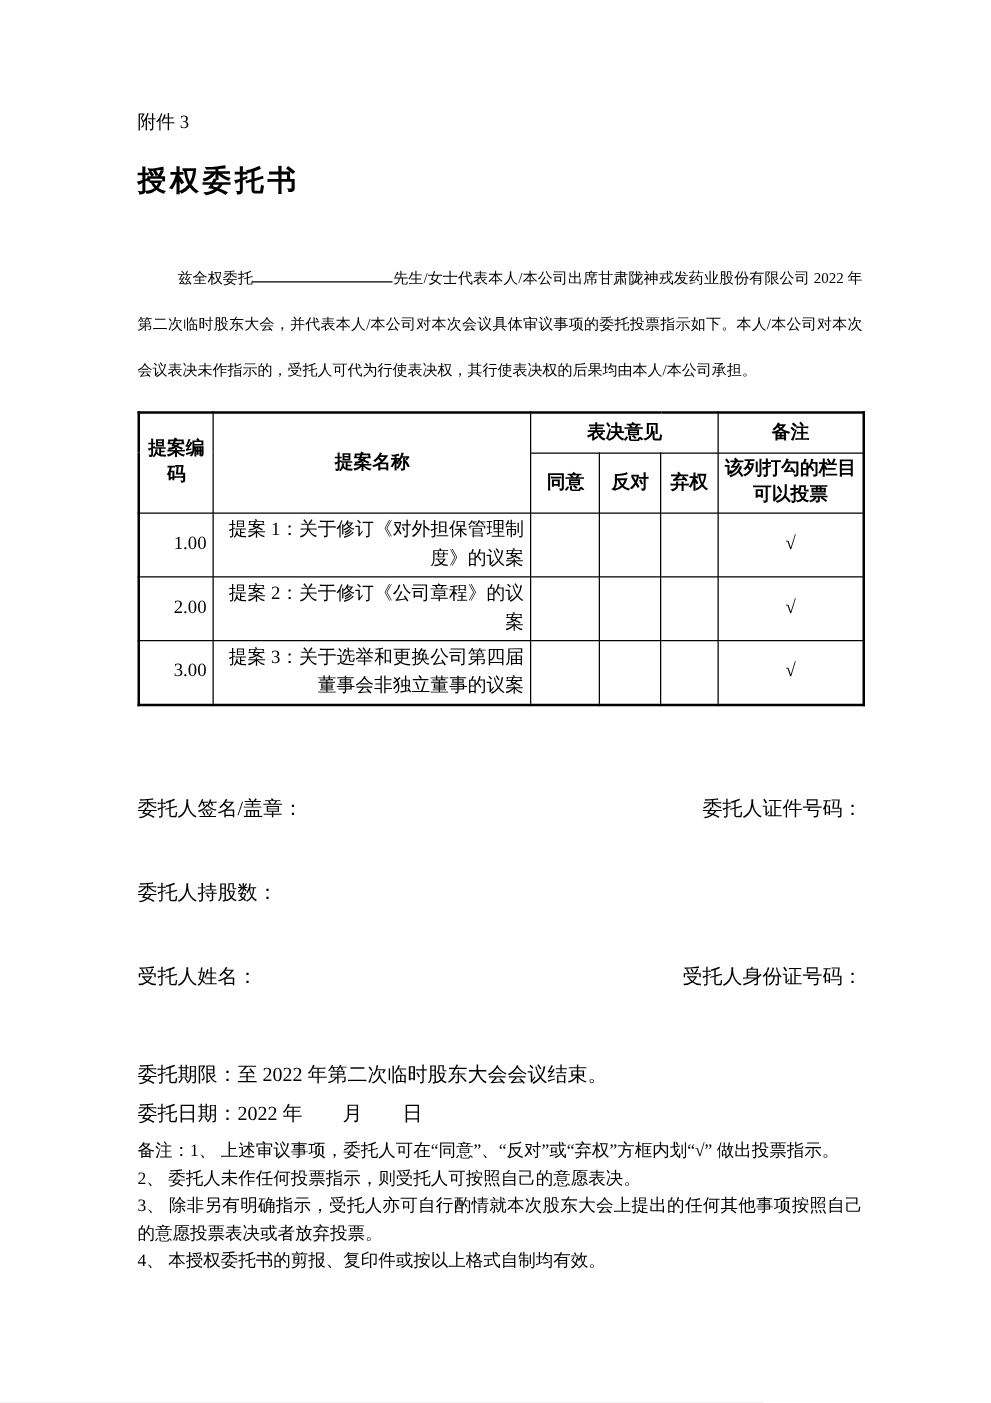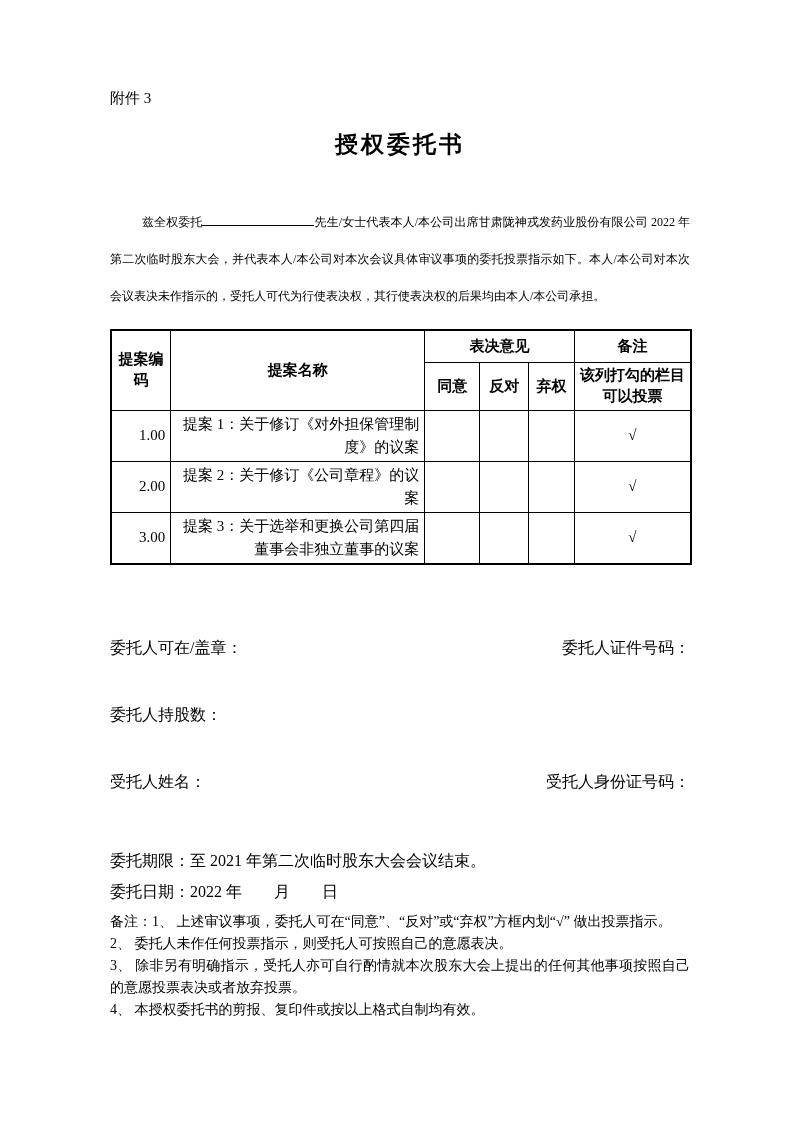"授权委托书" .doc-title { text-align: center -> left }
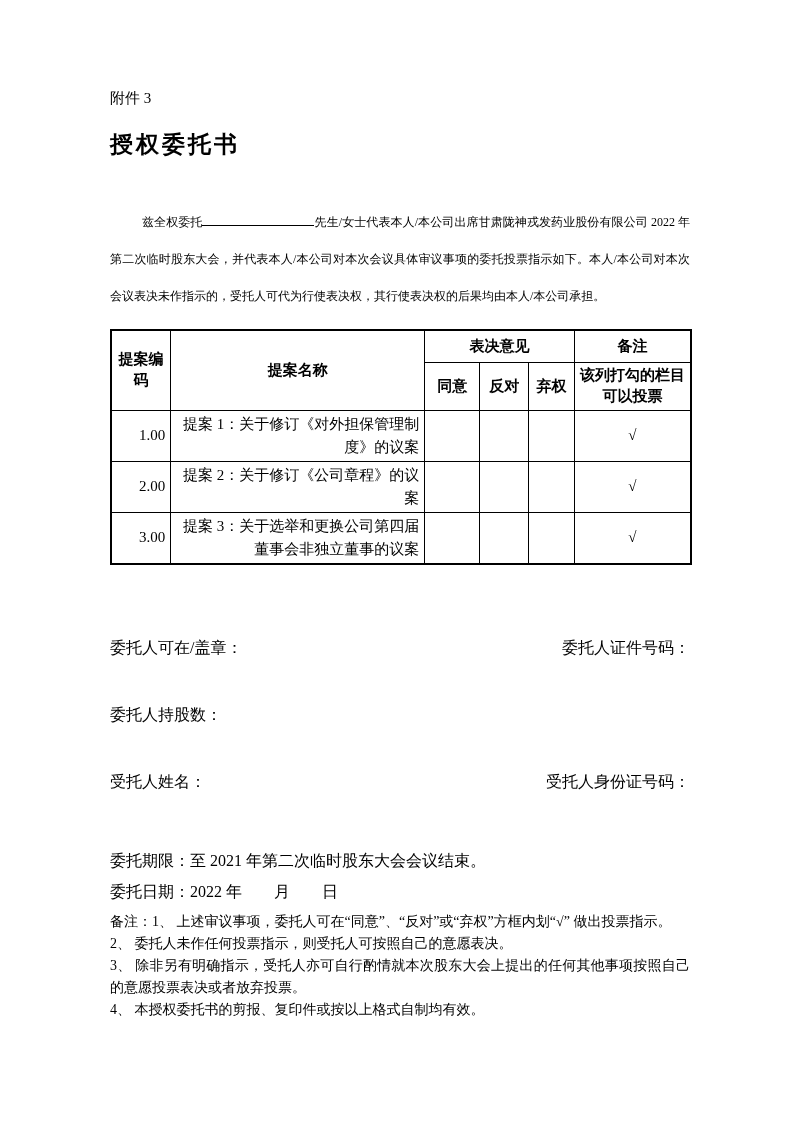"委托人可在/盖章：" span.left-col { text: 可在/ -> 签名/ }
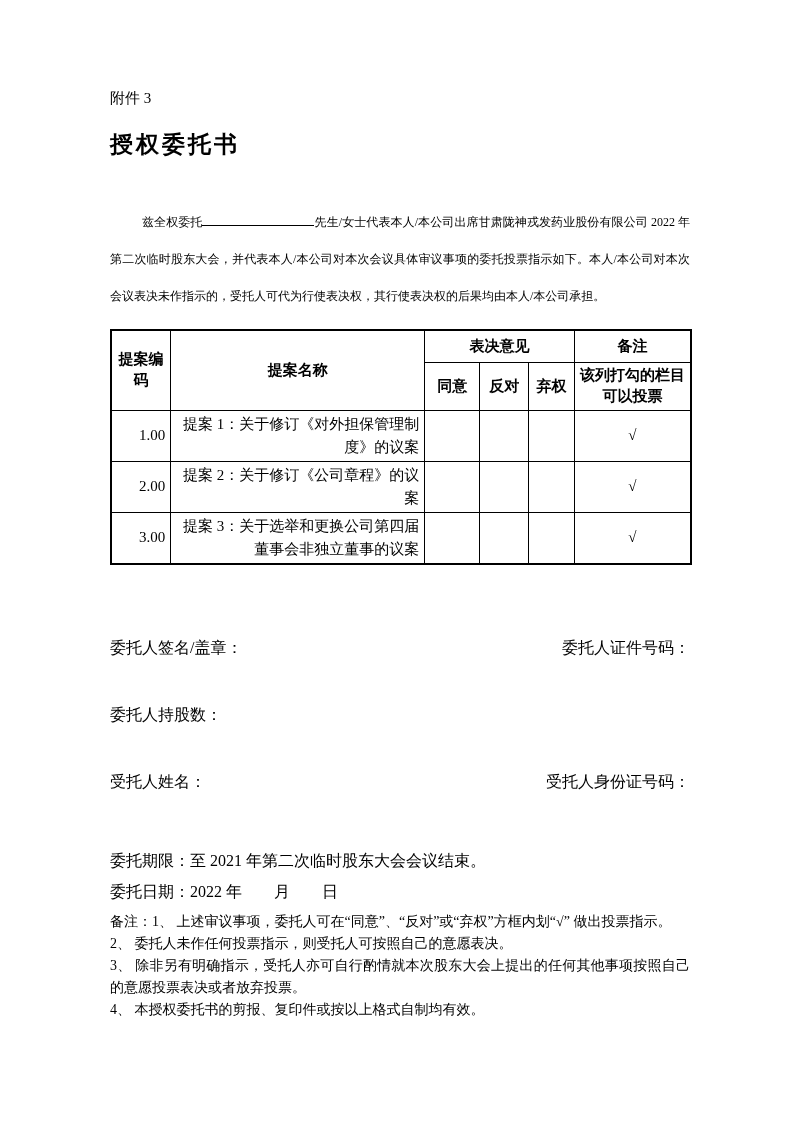"委托期限：至 2021 年第二次临时股东大会会议结束。" div.term-line { text: 2021 -> 2022 }
